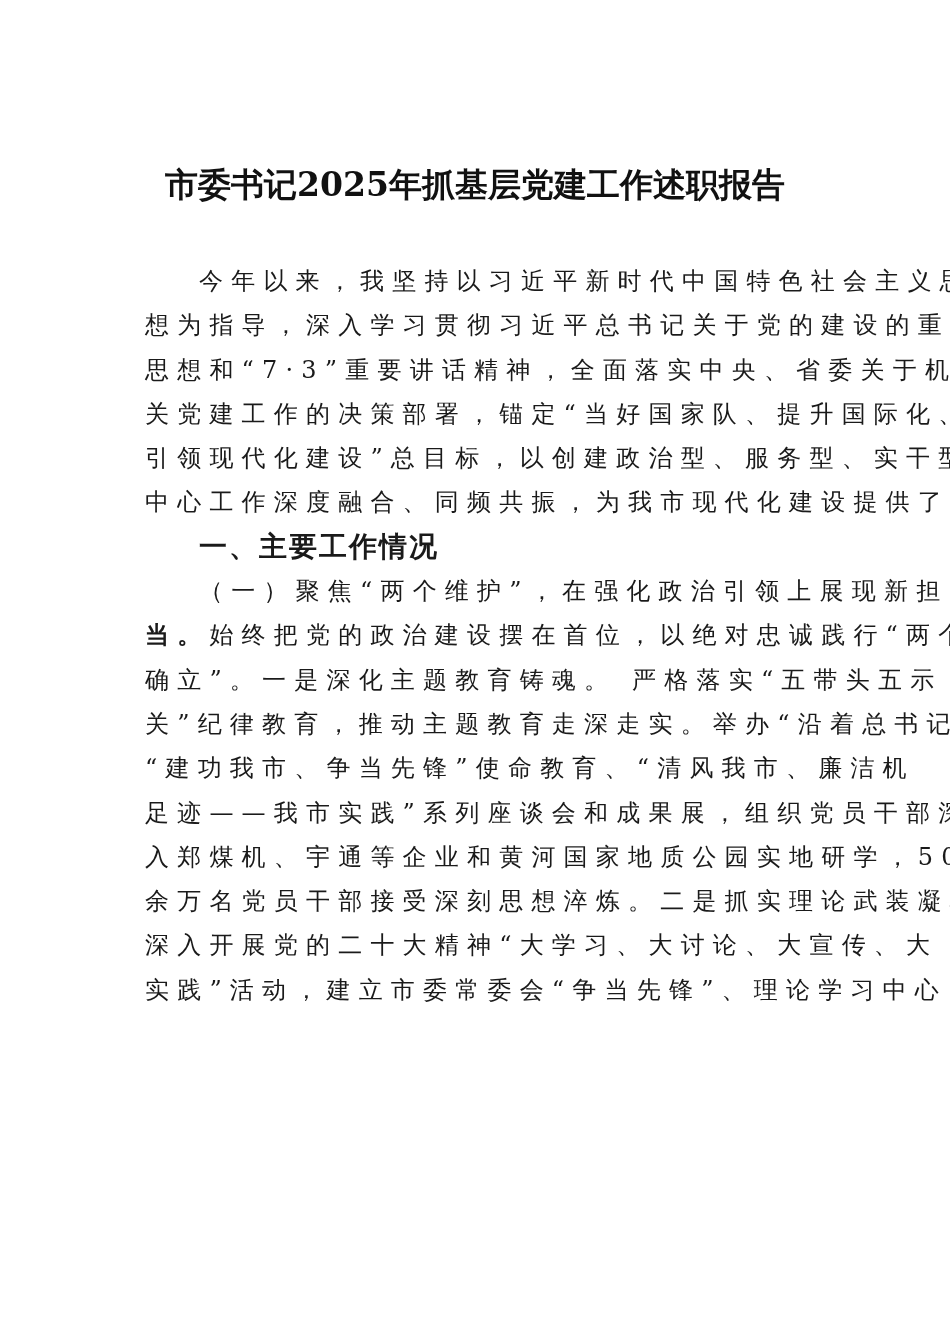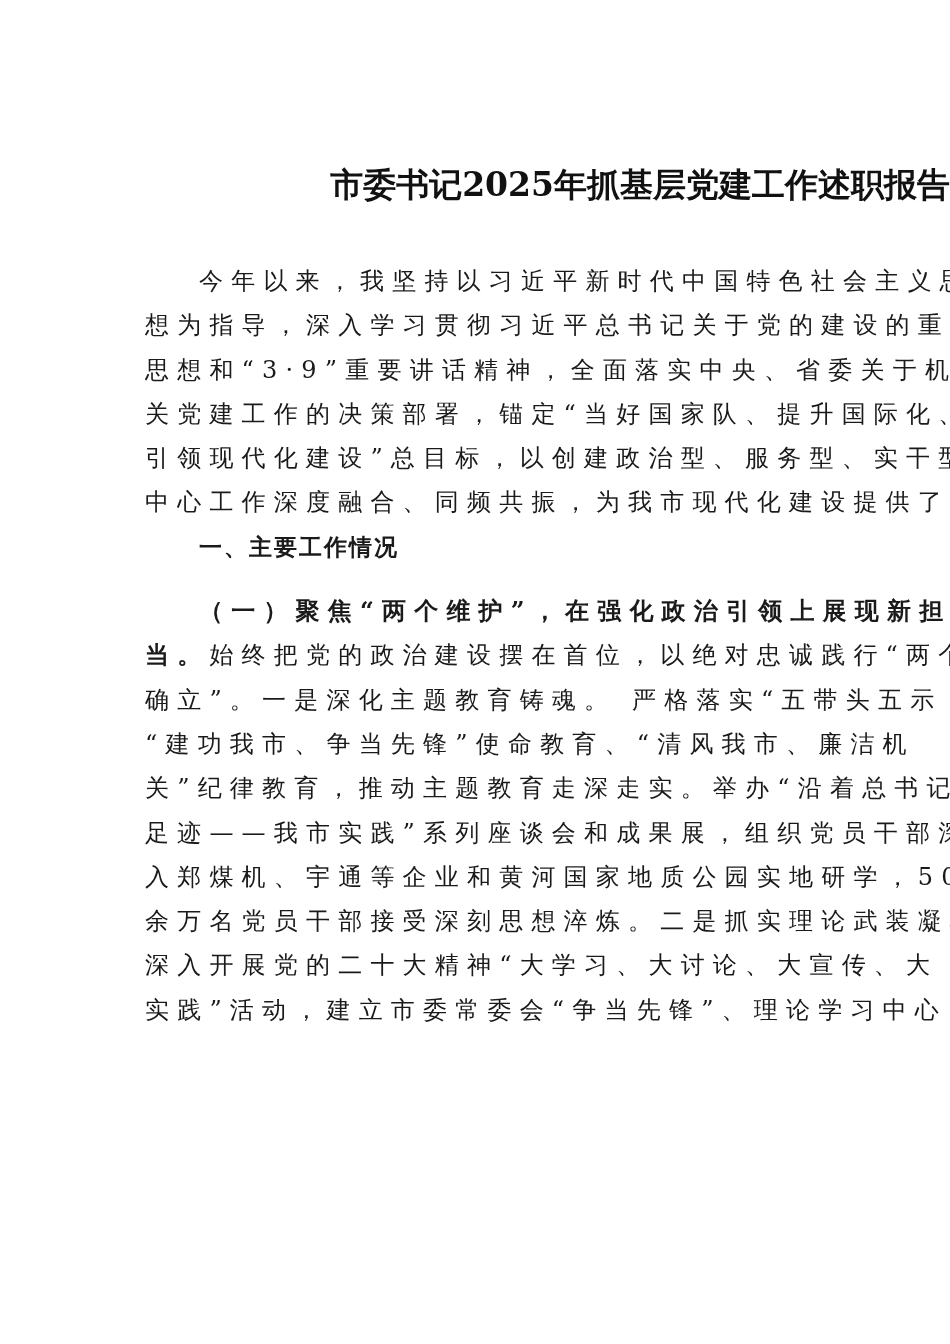"市委书记2025年抓基层党建工作述职报告" .title { text-align: right -> center }
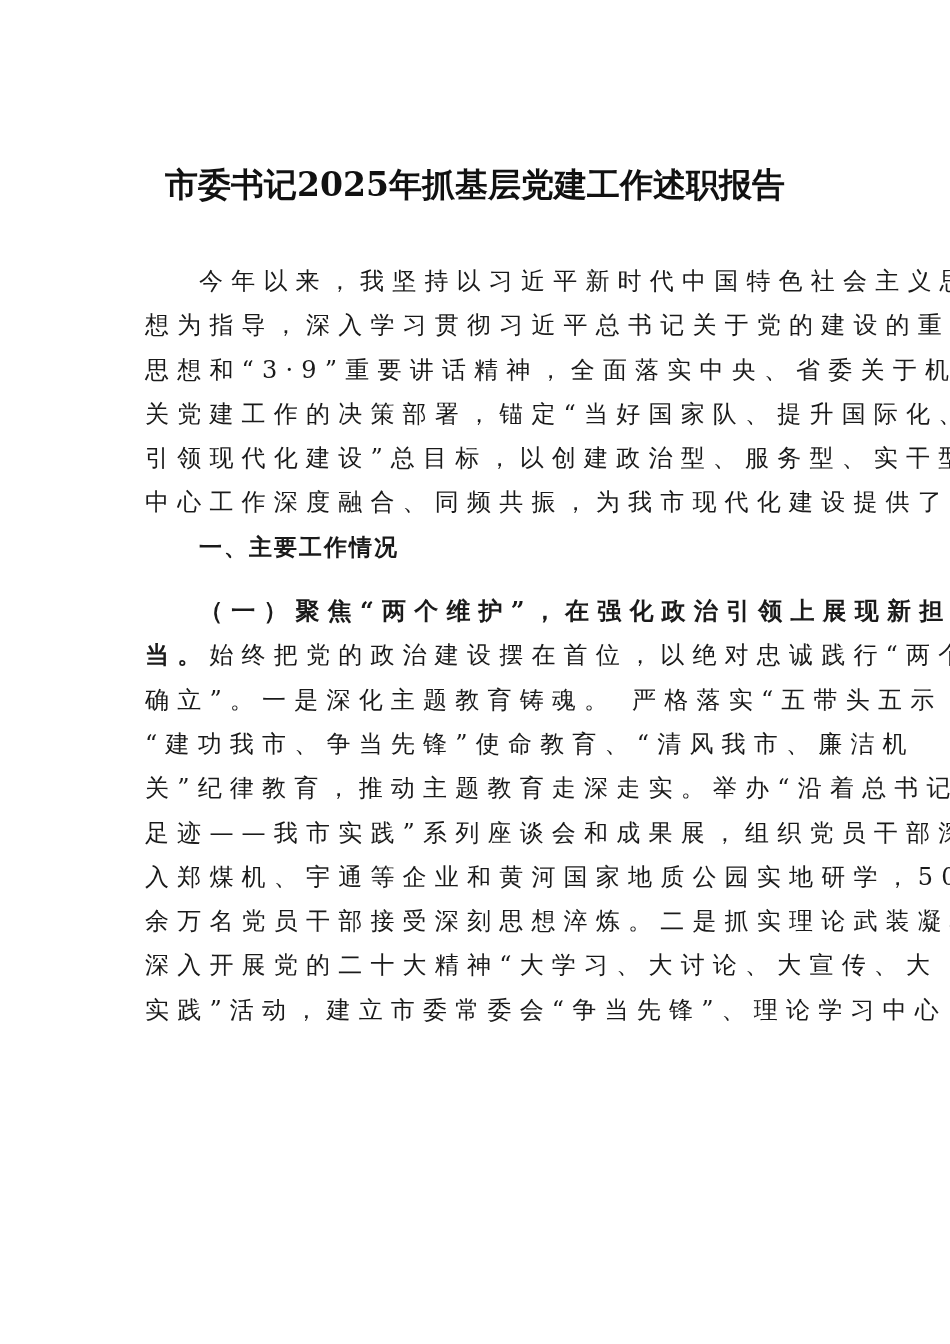"思想和“3·9”重要讲话精神，全面落实中央、省委关于机" span.line { text: 3·9 -> 7·3 }
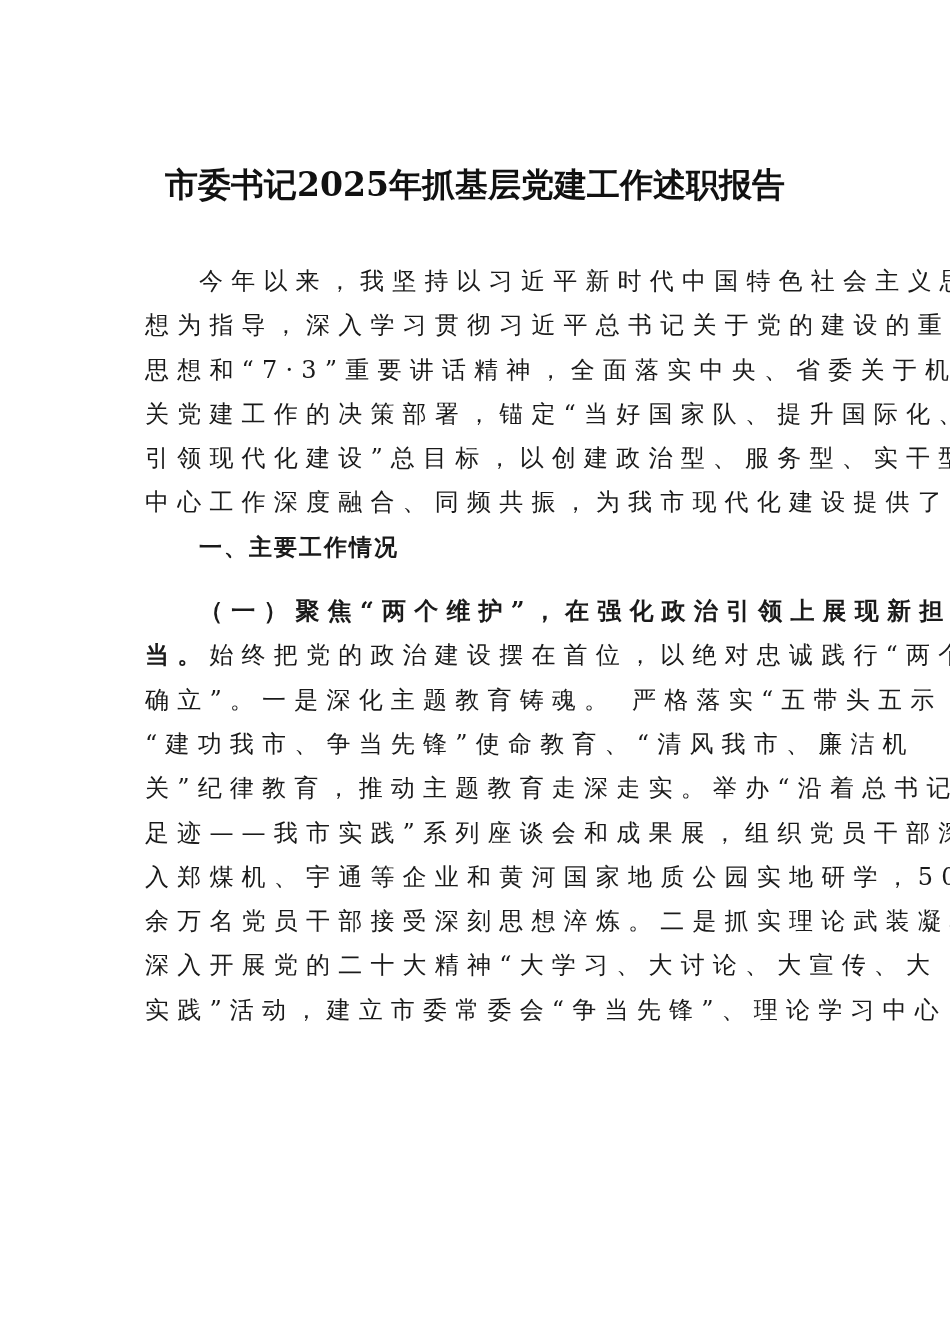"一、主要工作情况" .line.heading { font-size: 23px -> 28px }
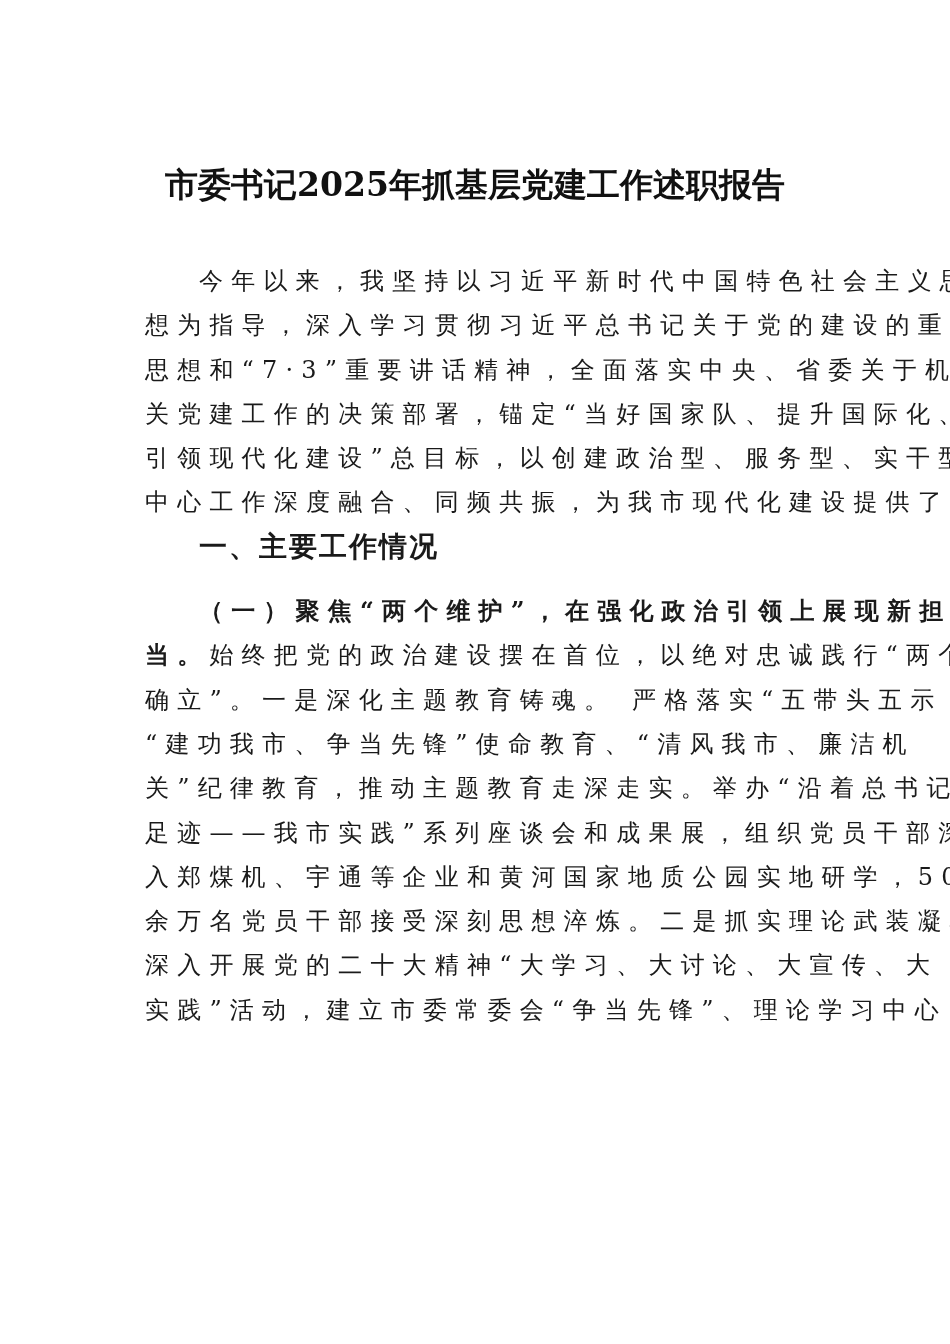"（一）聚焦“两个维护”，在强化政治引领上展现新担" .line.subheading-first { font-weight: bold -> normal; margin-top: 20px -> none }
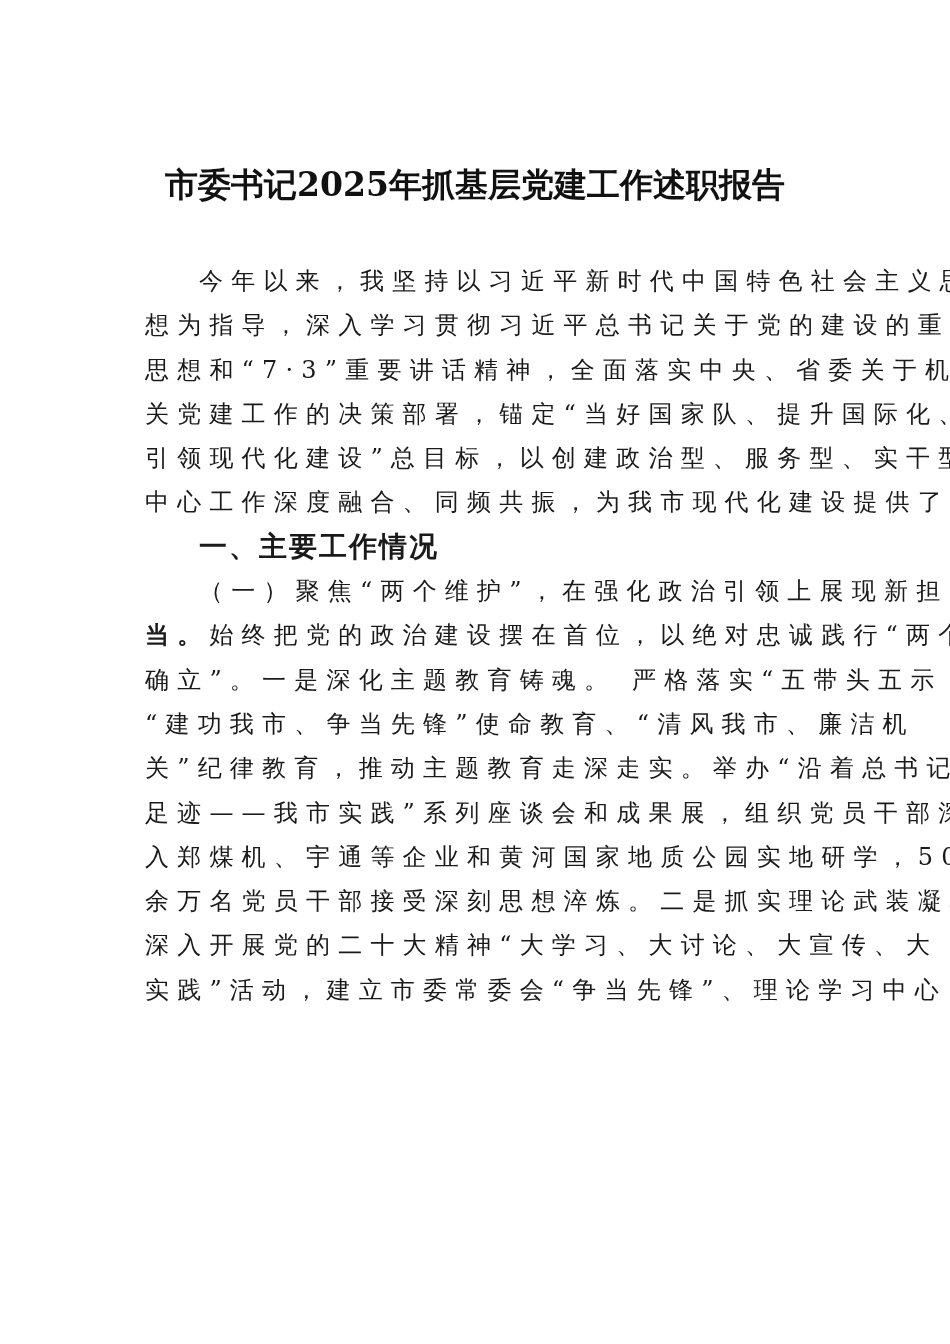"“建功我市、争当先锋”使命教育、“清风我市、廉洁机" span.line { order: before "关”纪律教育，推动主题教育走深走实。举办“沿着总书记" -> after "关”纪律教育，推动主题教育走深走实。举办“沿着总书记" }
